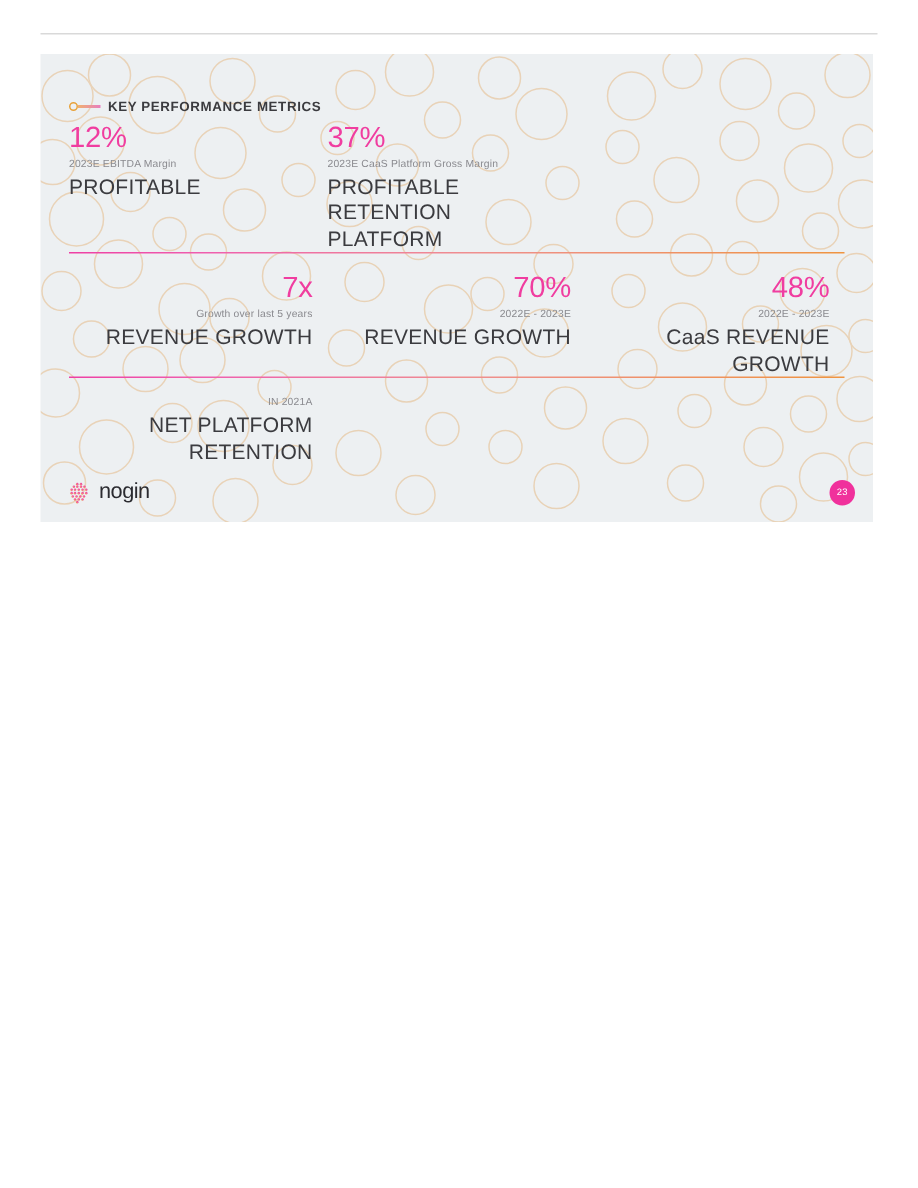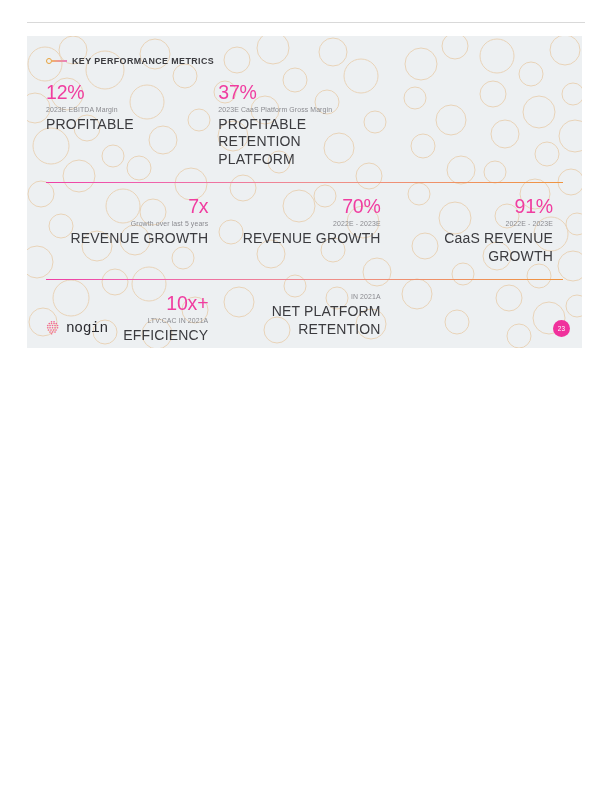"KEY PERFORMANCE METRICS" .kpi-header { top: 16px -> 26px }
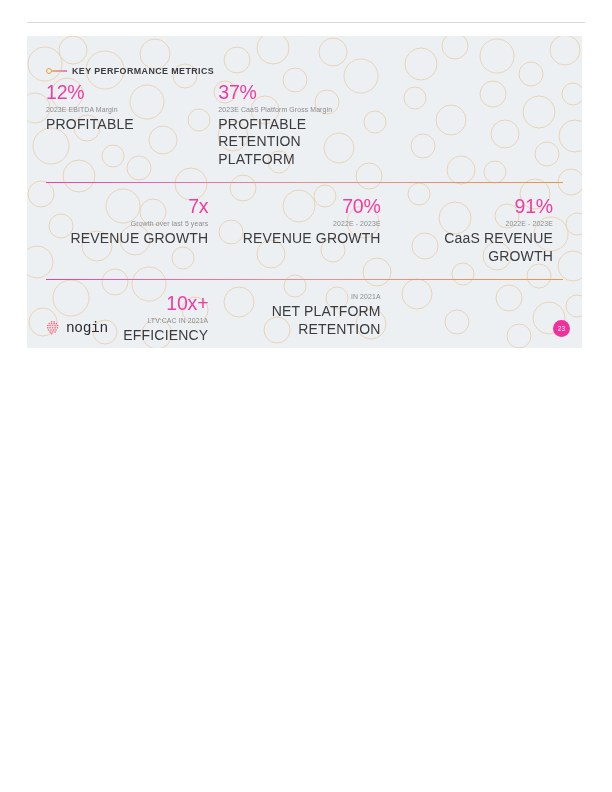"12%" .metric-row { padding-bottom: 15px -> 1px }
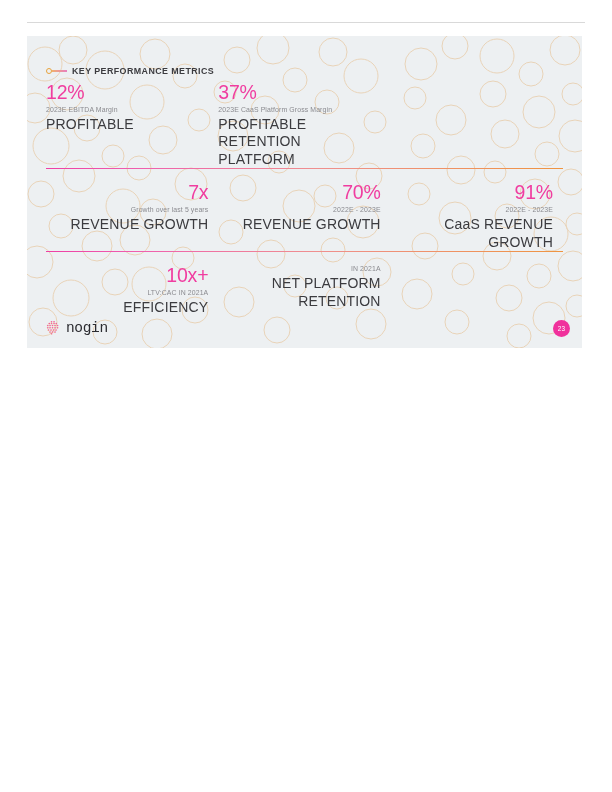"91%" div.metric-value { text: 91% -> 48% }
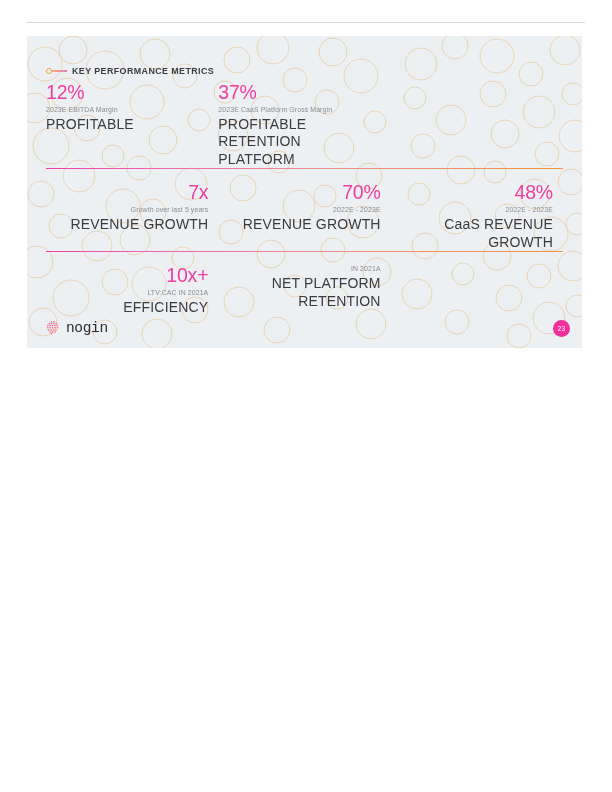"10x+" div.metric-cell { html: <div> <div>10x+</div> <div>LTV:CAC IN 2021A</div> <div>EFFICIENCY</div> </div> -> none }
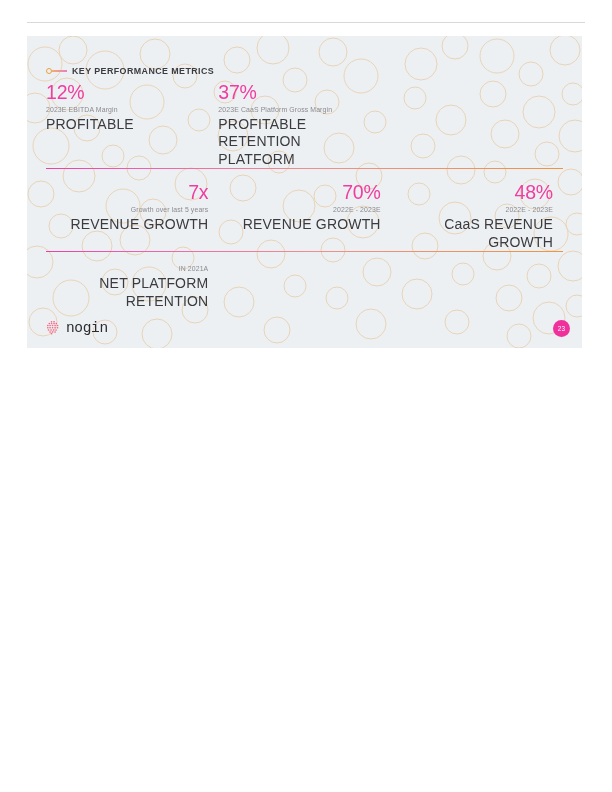"nogin" .brand { align-items: none -> center; font-family: Liberation Mono, monospace -> none }
